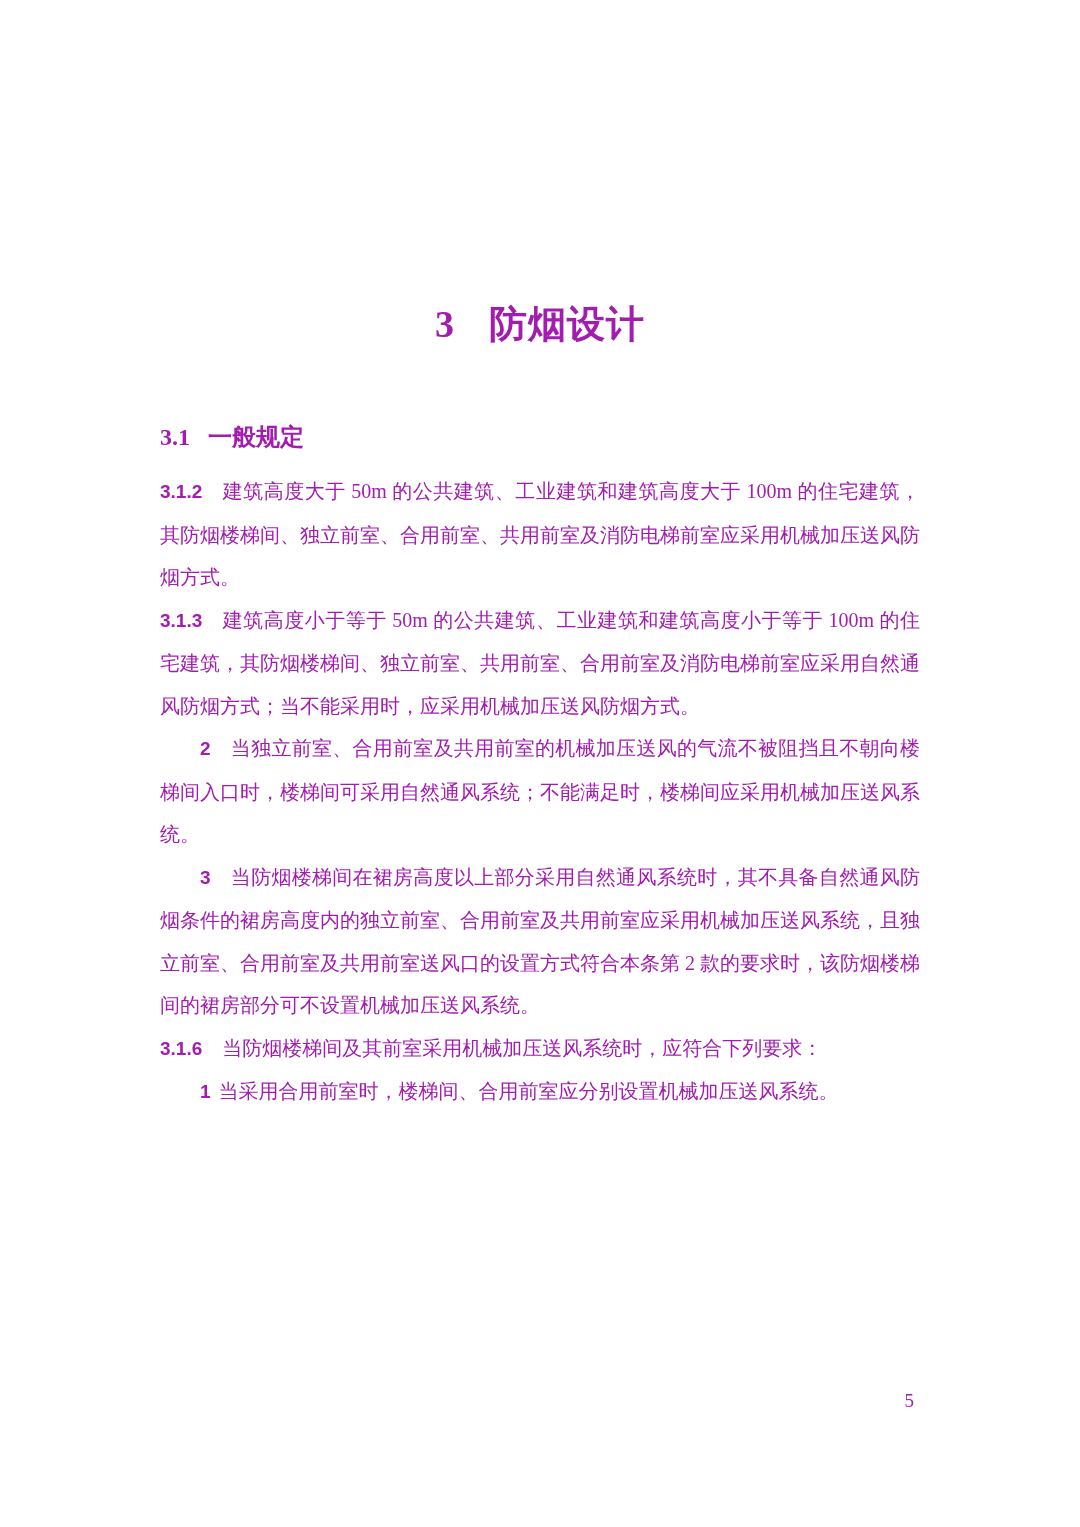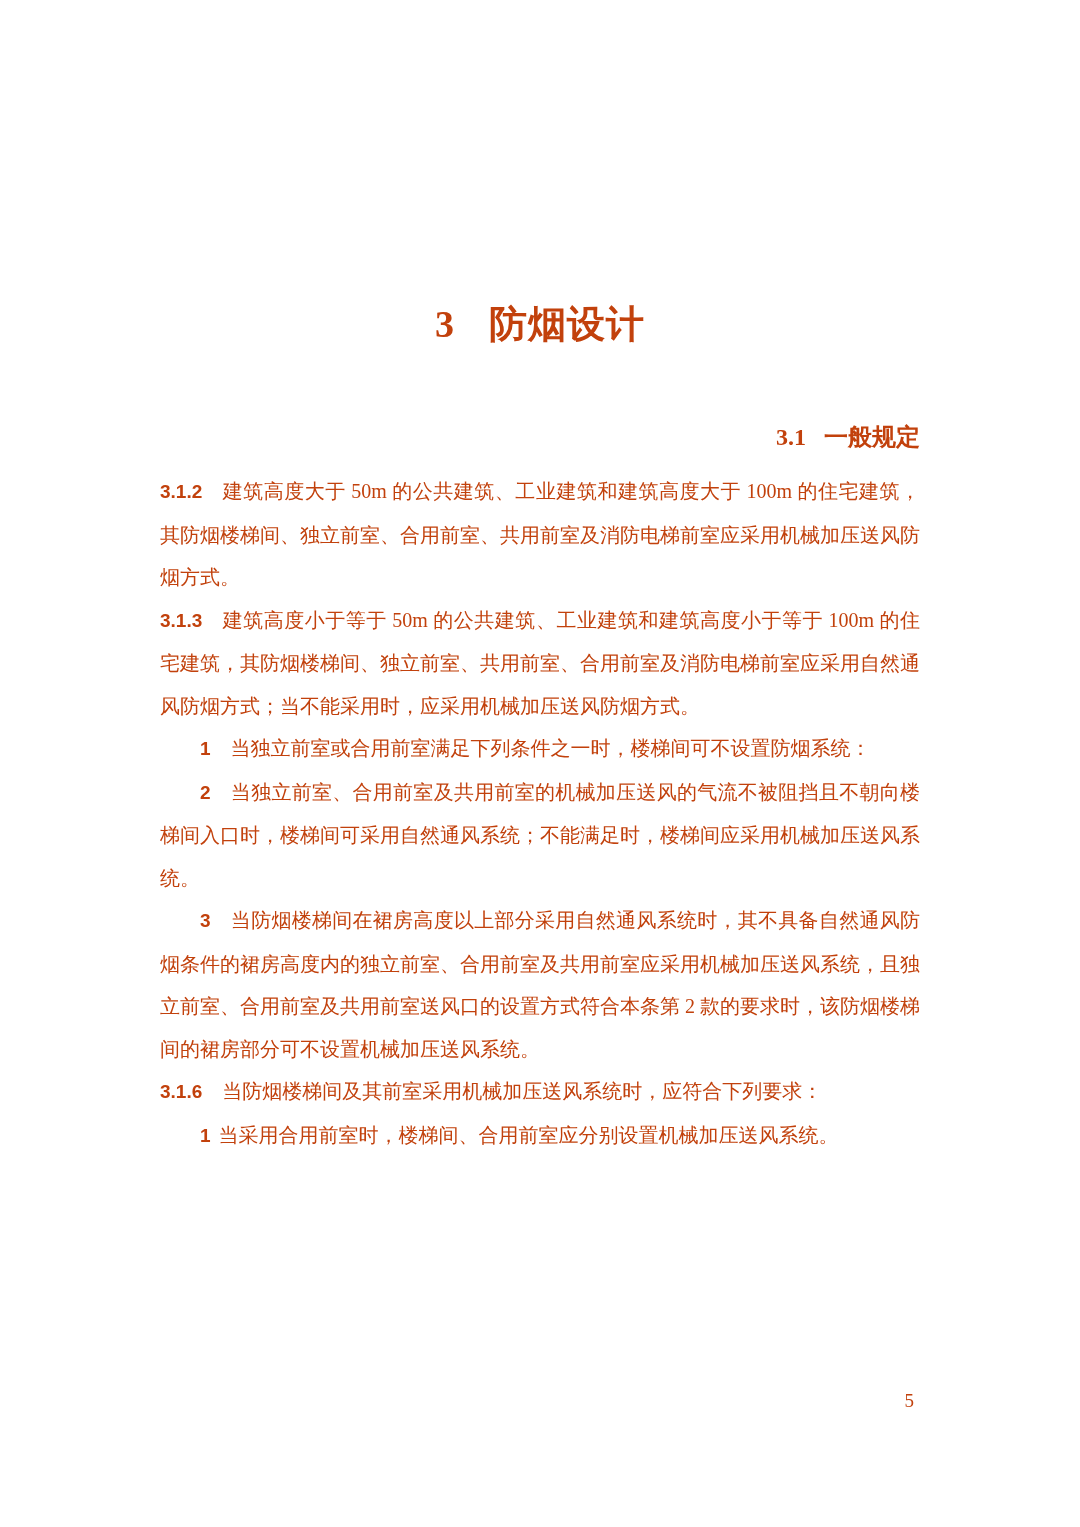"3 防烟设计" .page { color: #c2410c -> #a21caf }
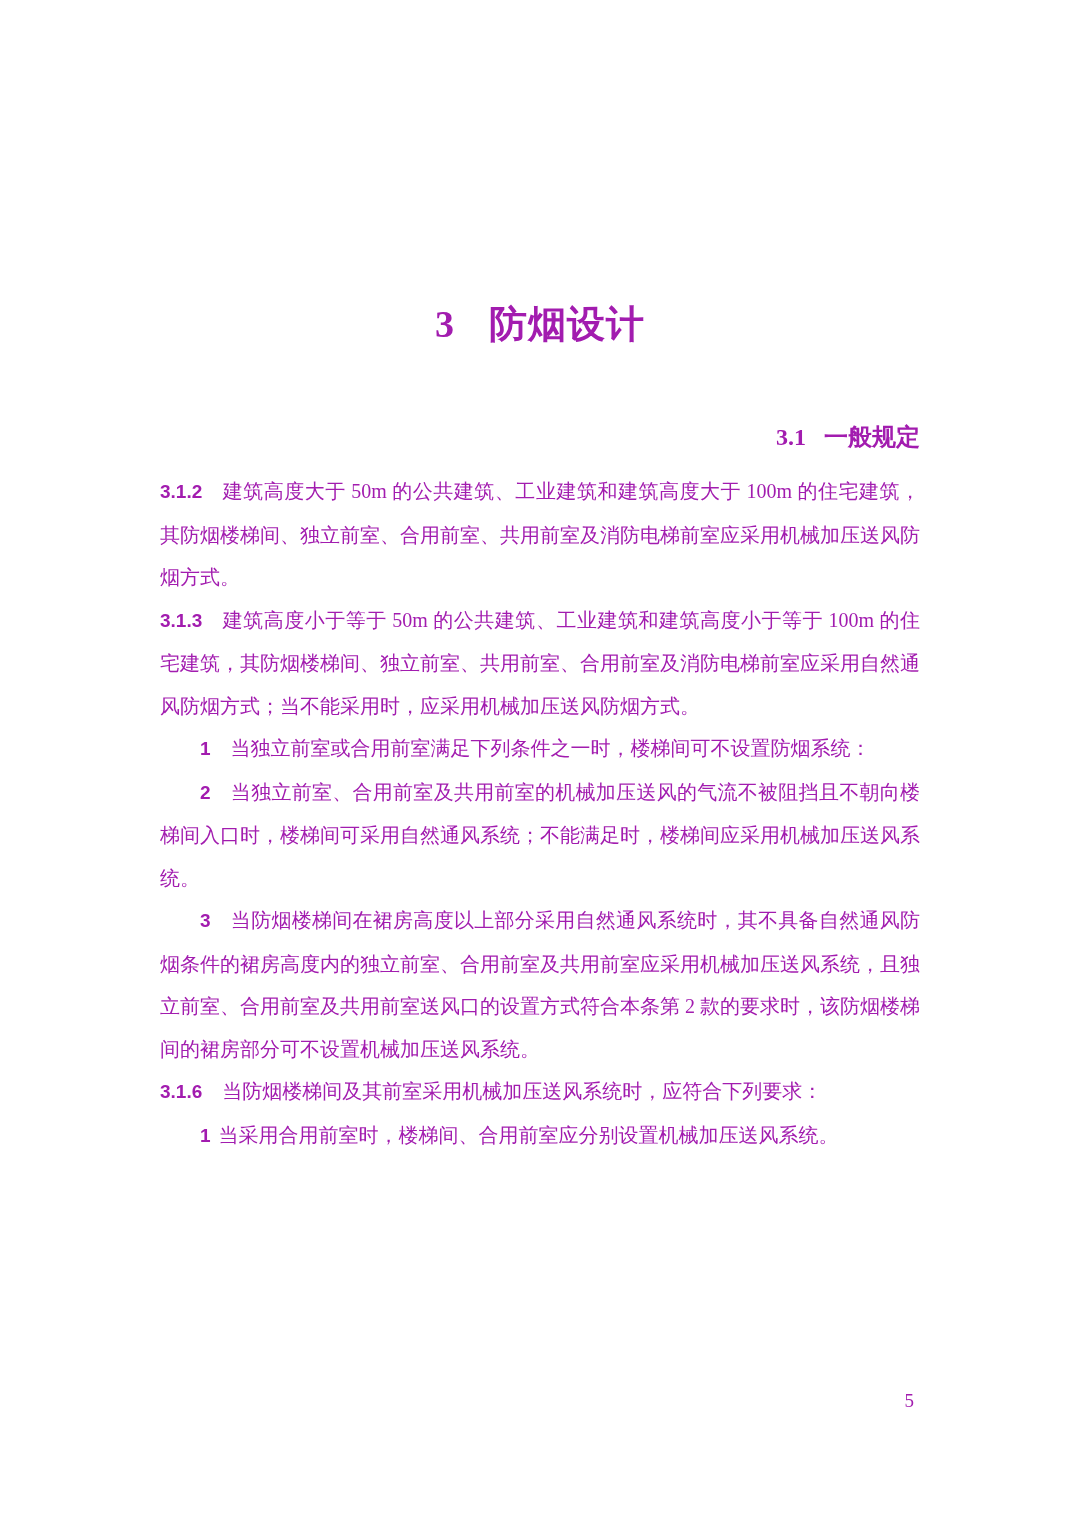"3.1 一般规定" .section-title { text-align: right -> left }
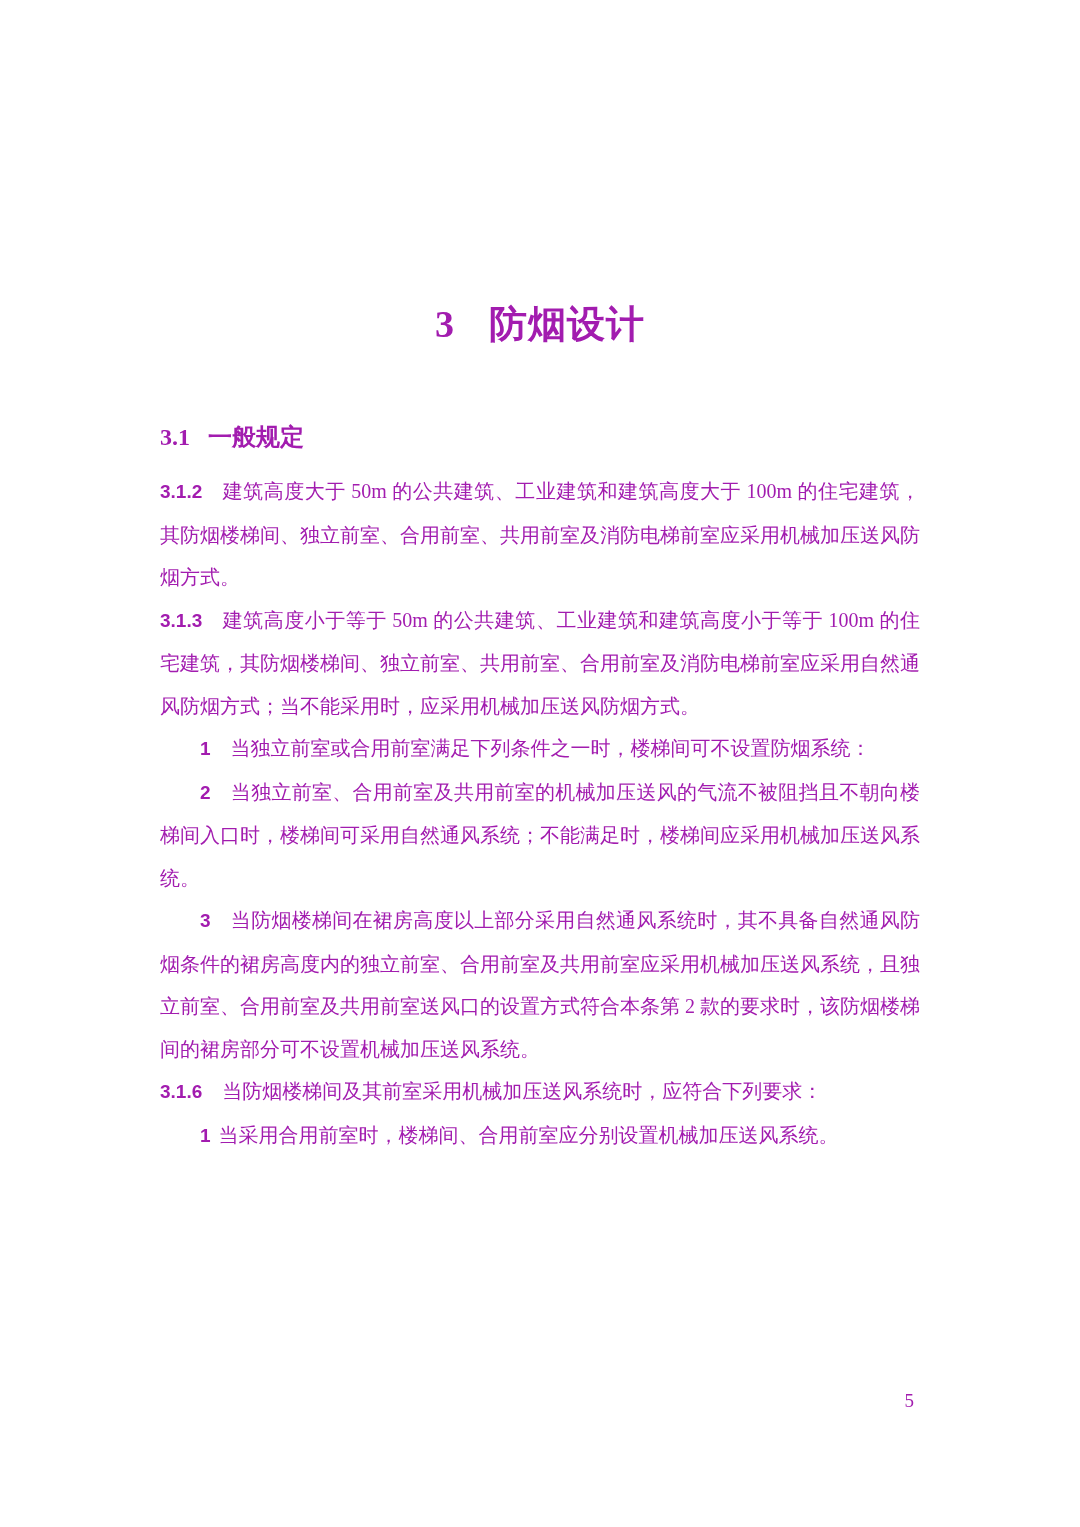"1 当独立前室或合用前室满足下列条件之一时，楼梯间可不设置防烟系统：" p.block { html: <p><span>1</span><span>当独立前室或合用前室满足下列条件之一时，楼梯间可不设置防烟系统：</span></p> -> none }
